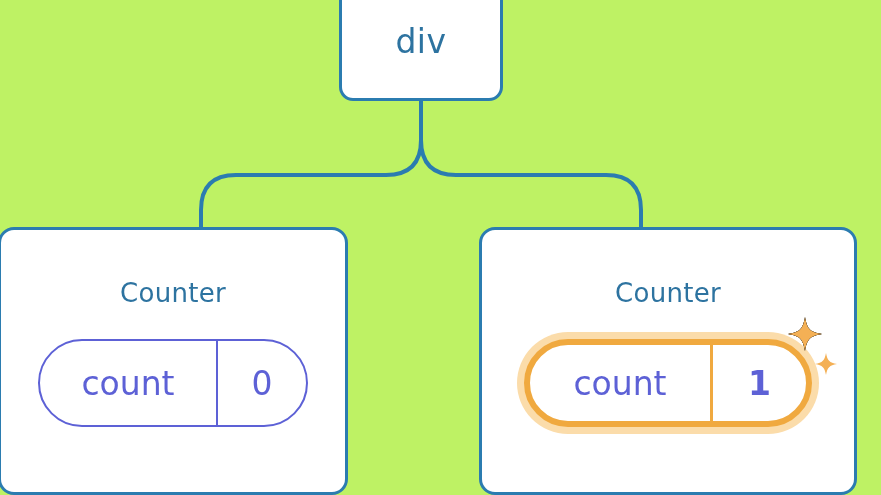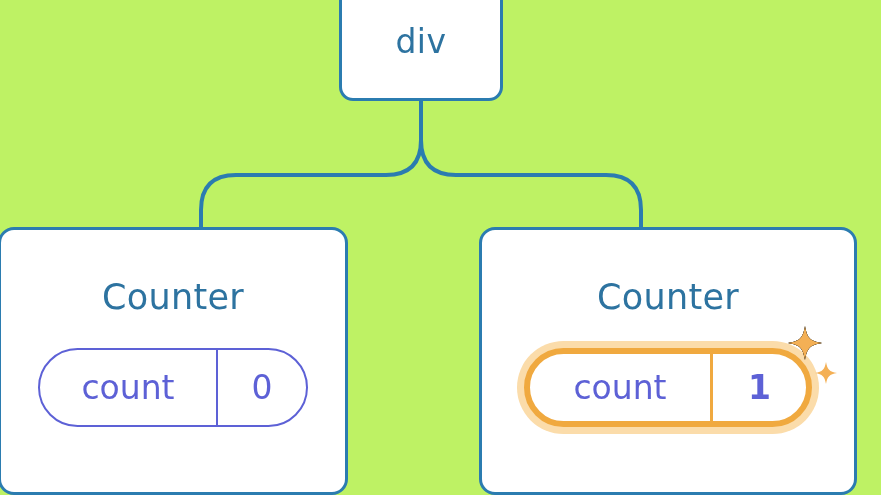"Counter" .child-title { font-size: 35px -> 26px }
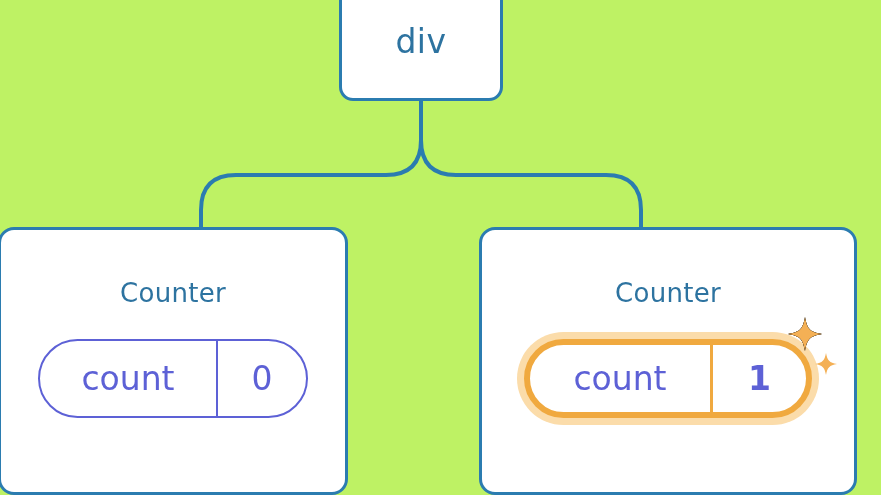"count" .pill { height: 79px -> 88px }
